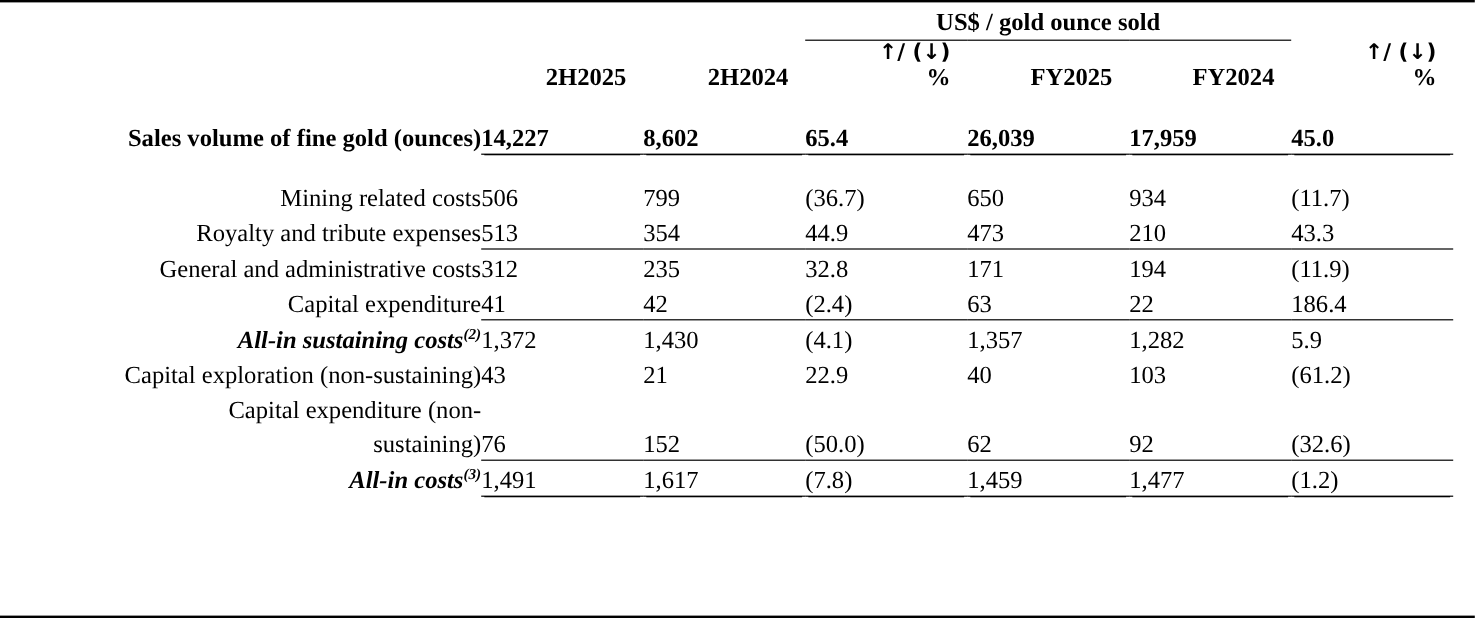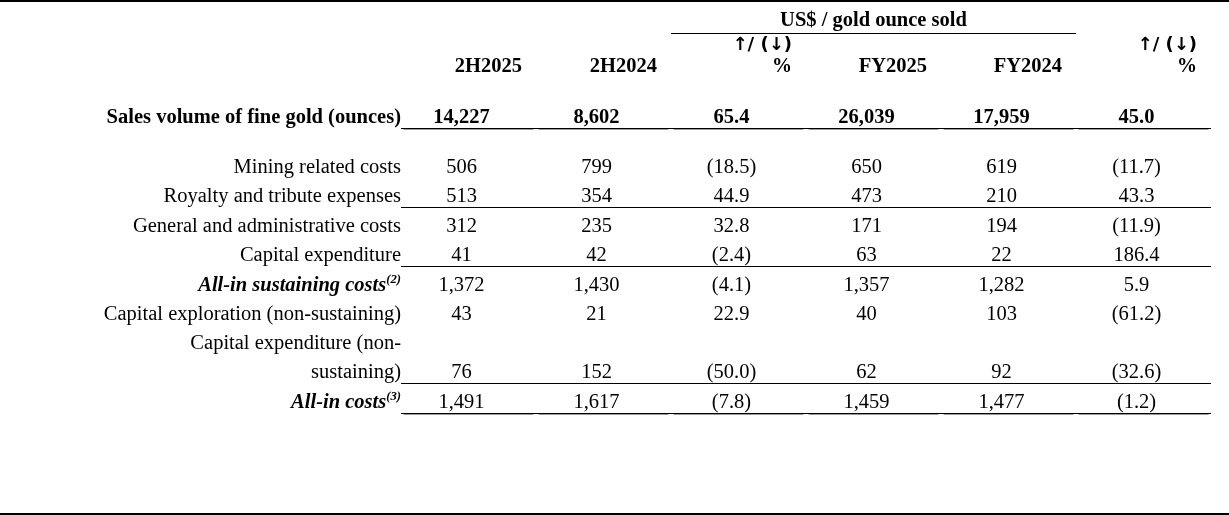"14,227" .num { text-align: center -> left }
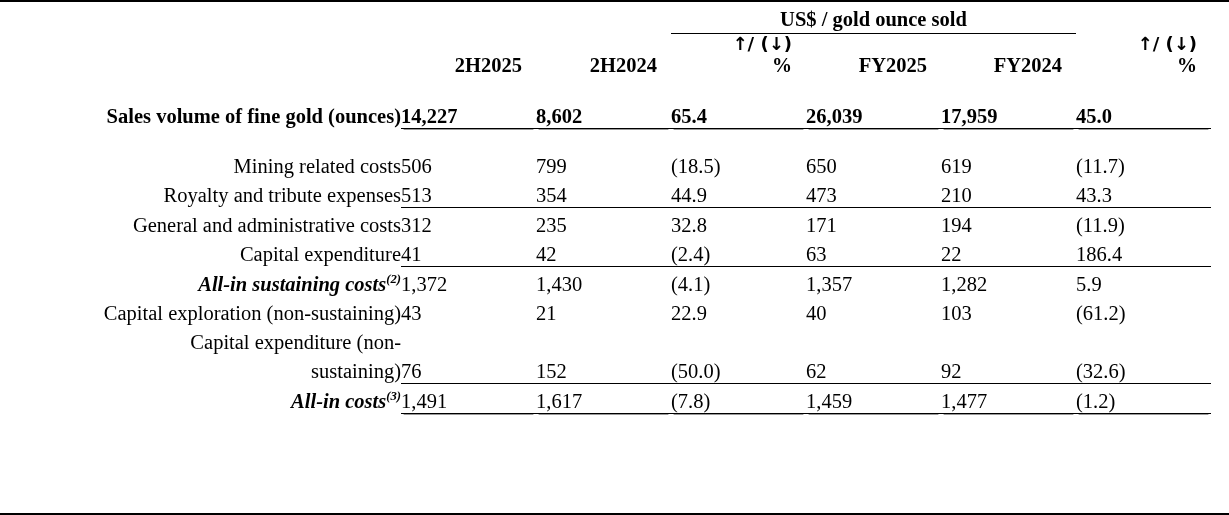"(18.5)" td.num { text: 18.5 -> 36.7 }
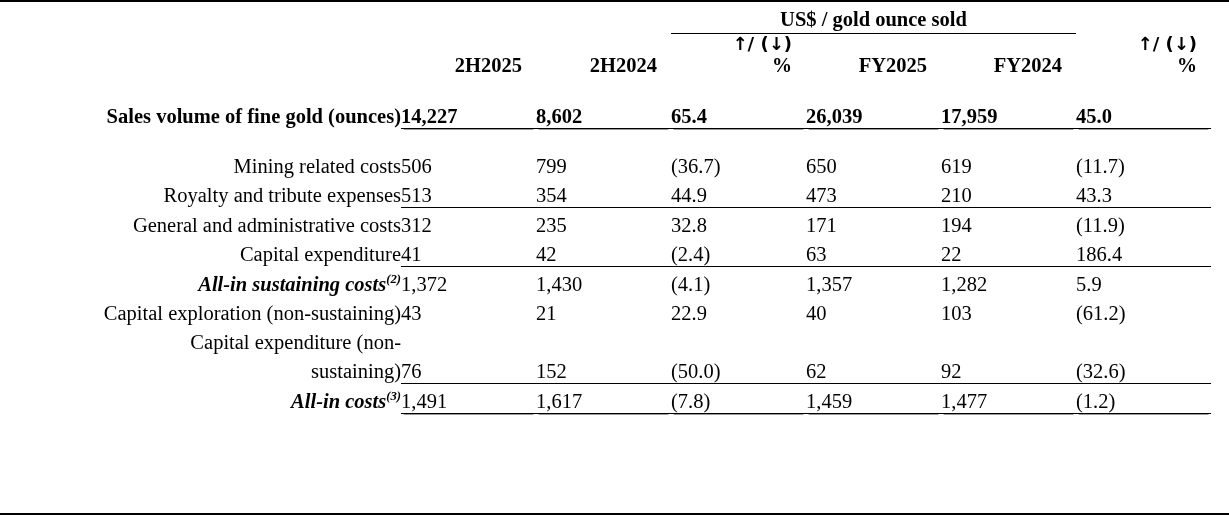"619" td.num { text: 619 -> 934 }
